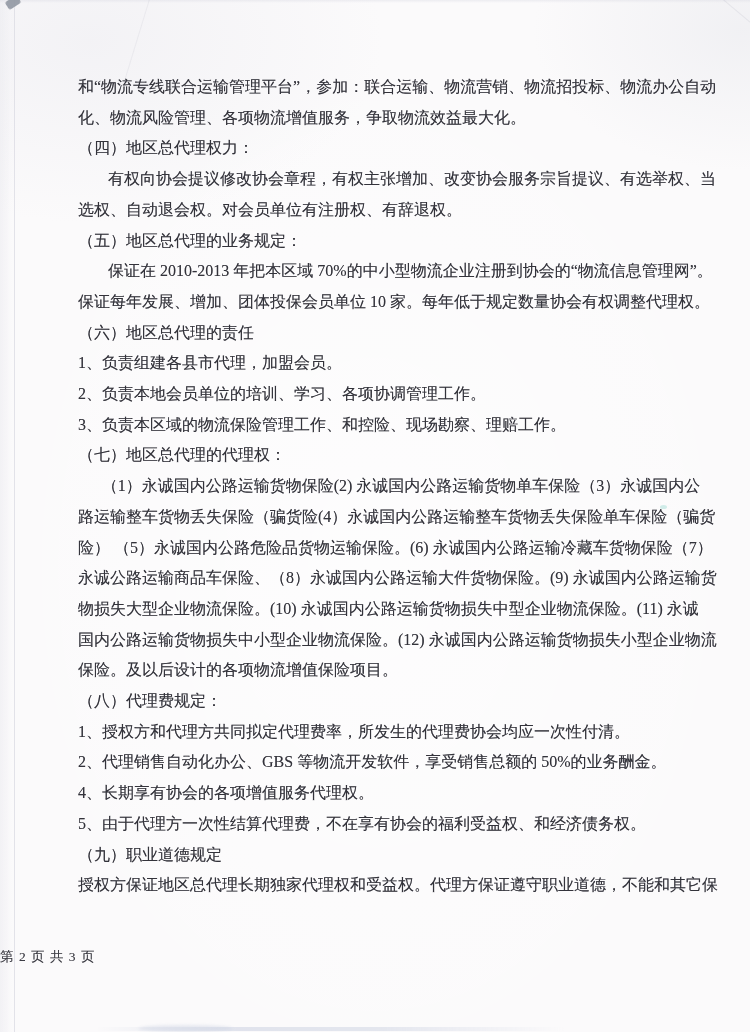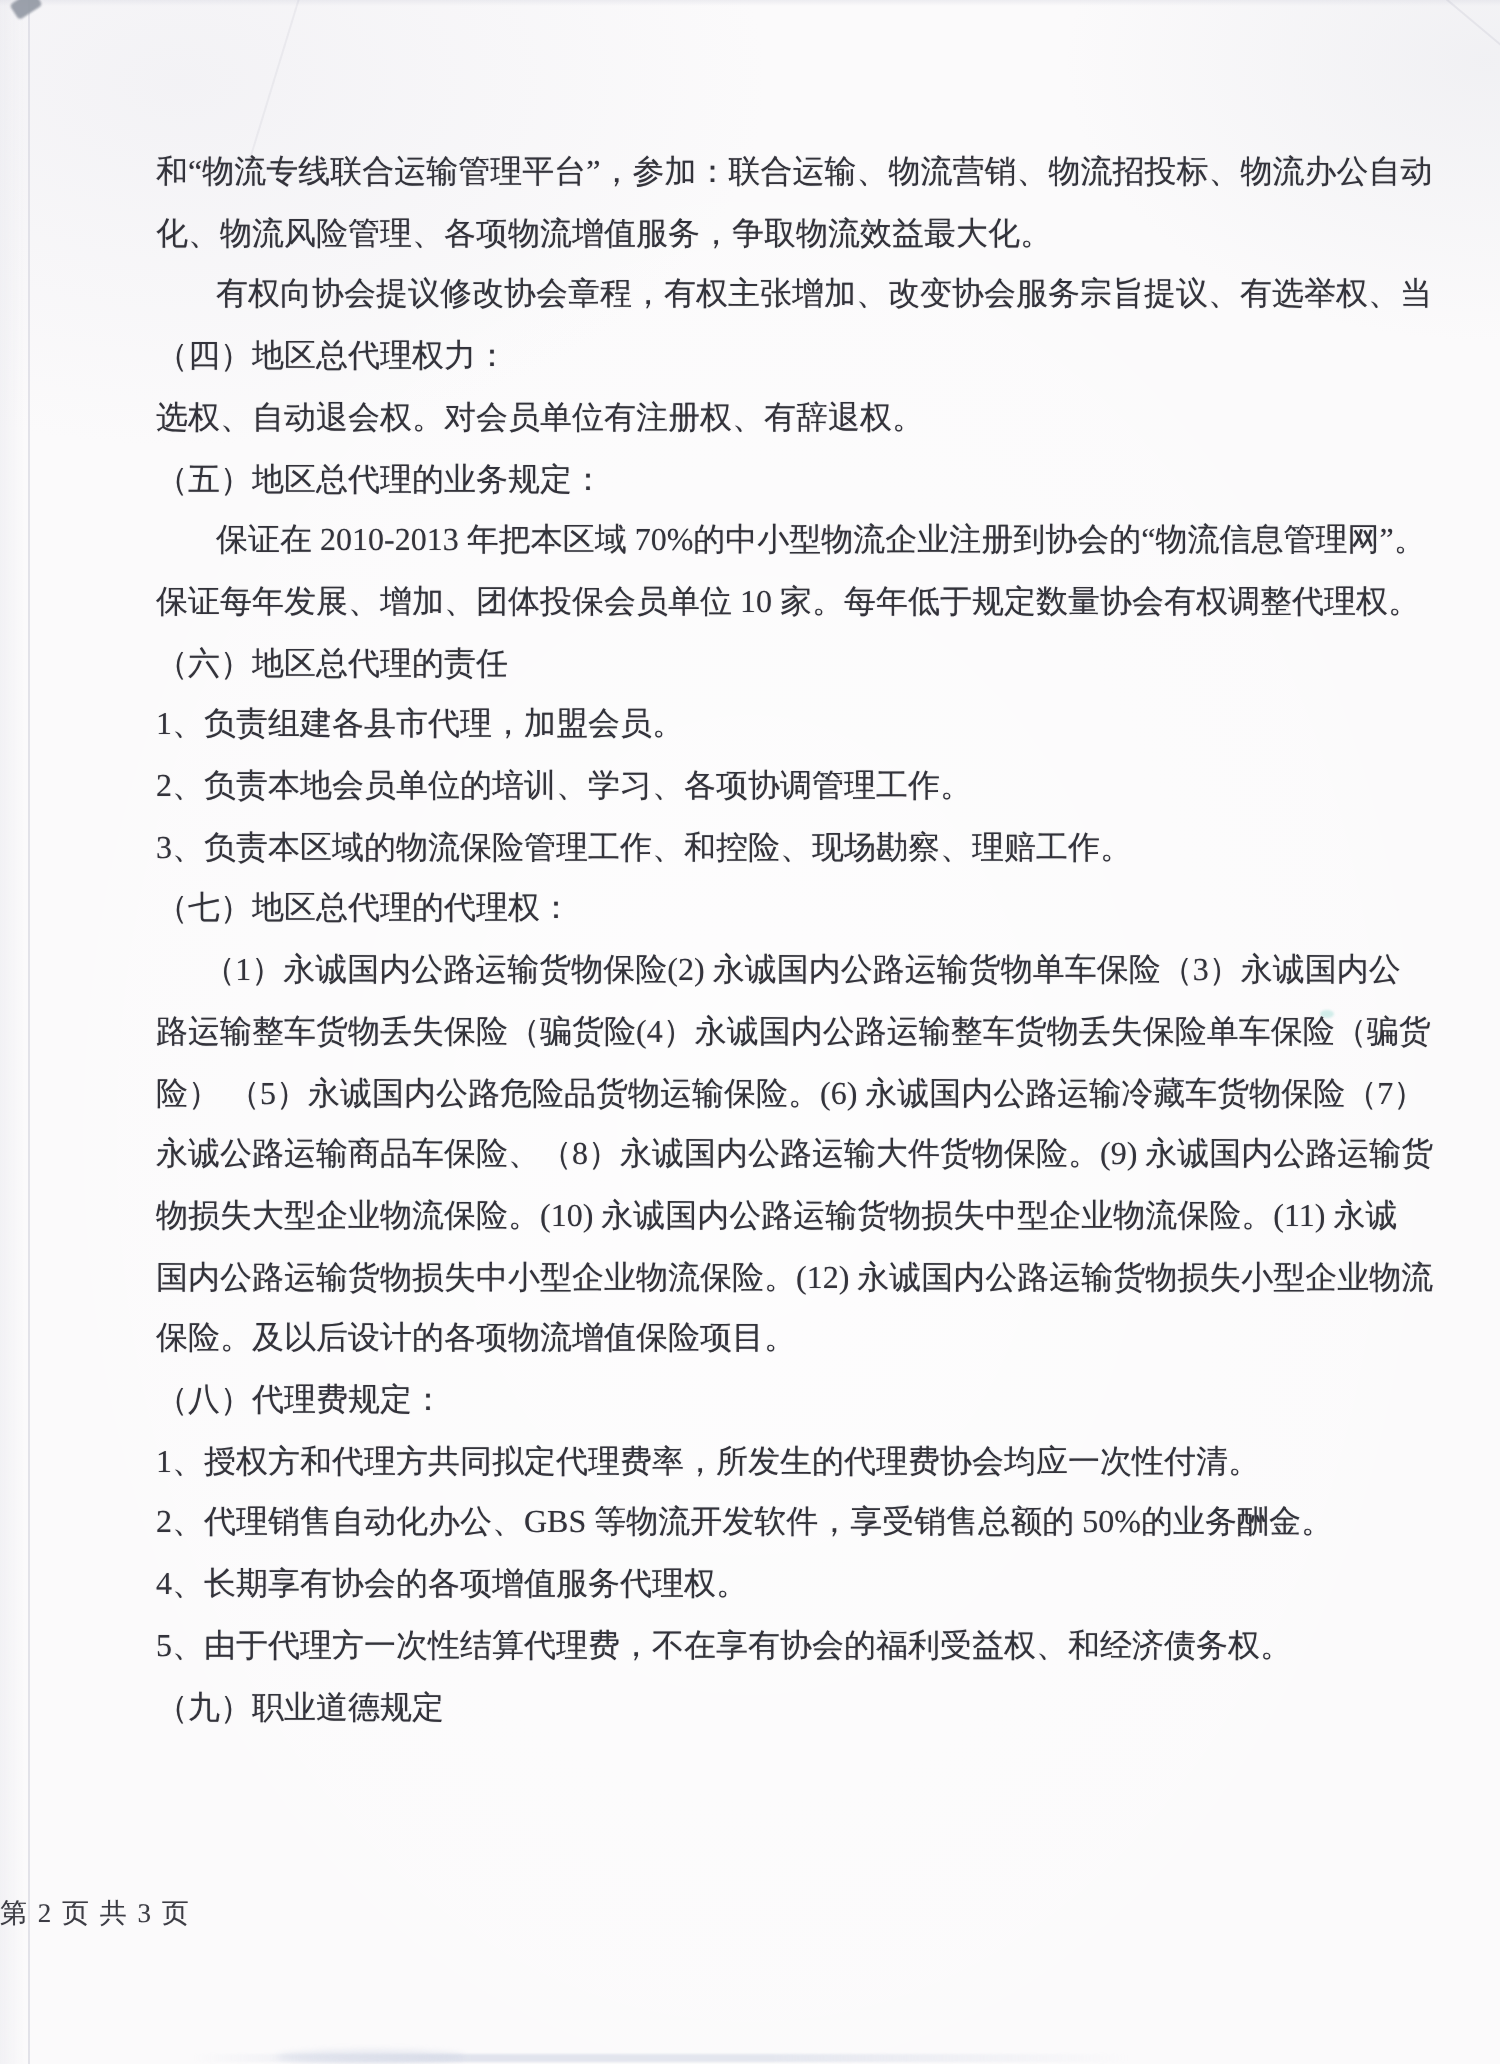"有权向协会提议修改协会章程，有权主张增加、改变协会服务宗旨提议、有选举权、当" div.line { order: before "（四）地区总代理权力：" -> after "（四）地区总代理权力：" }
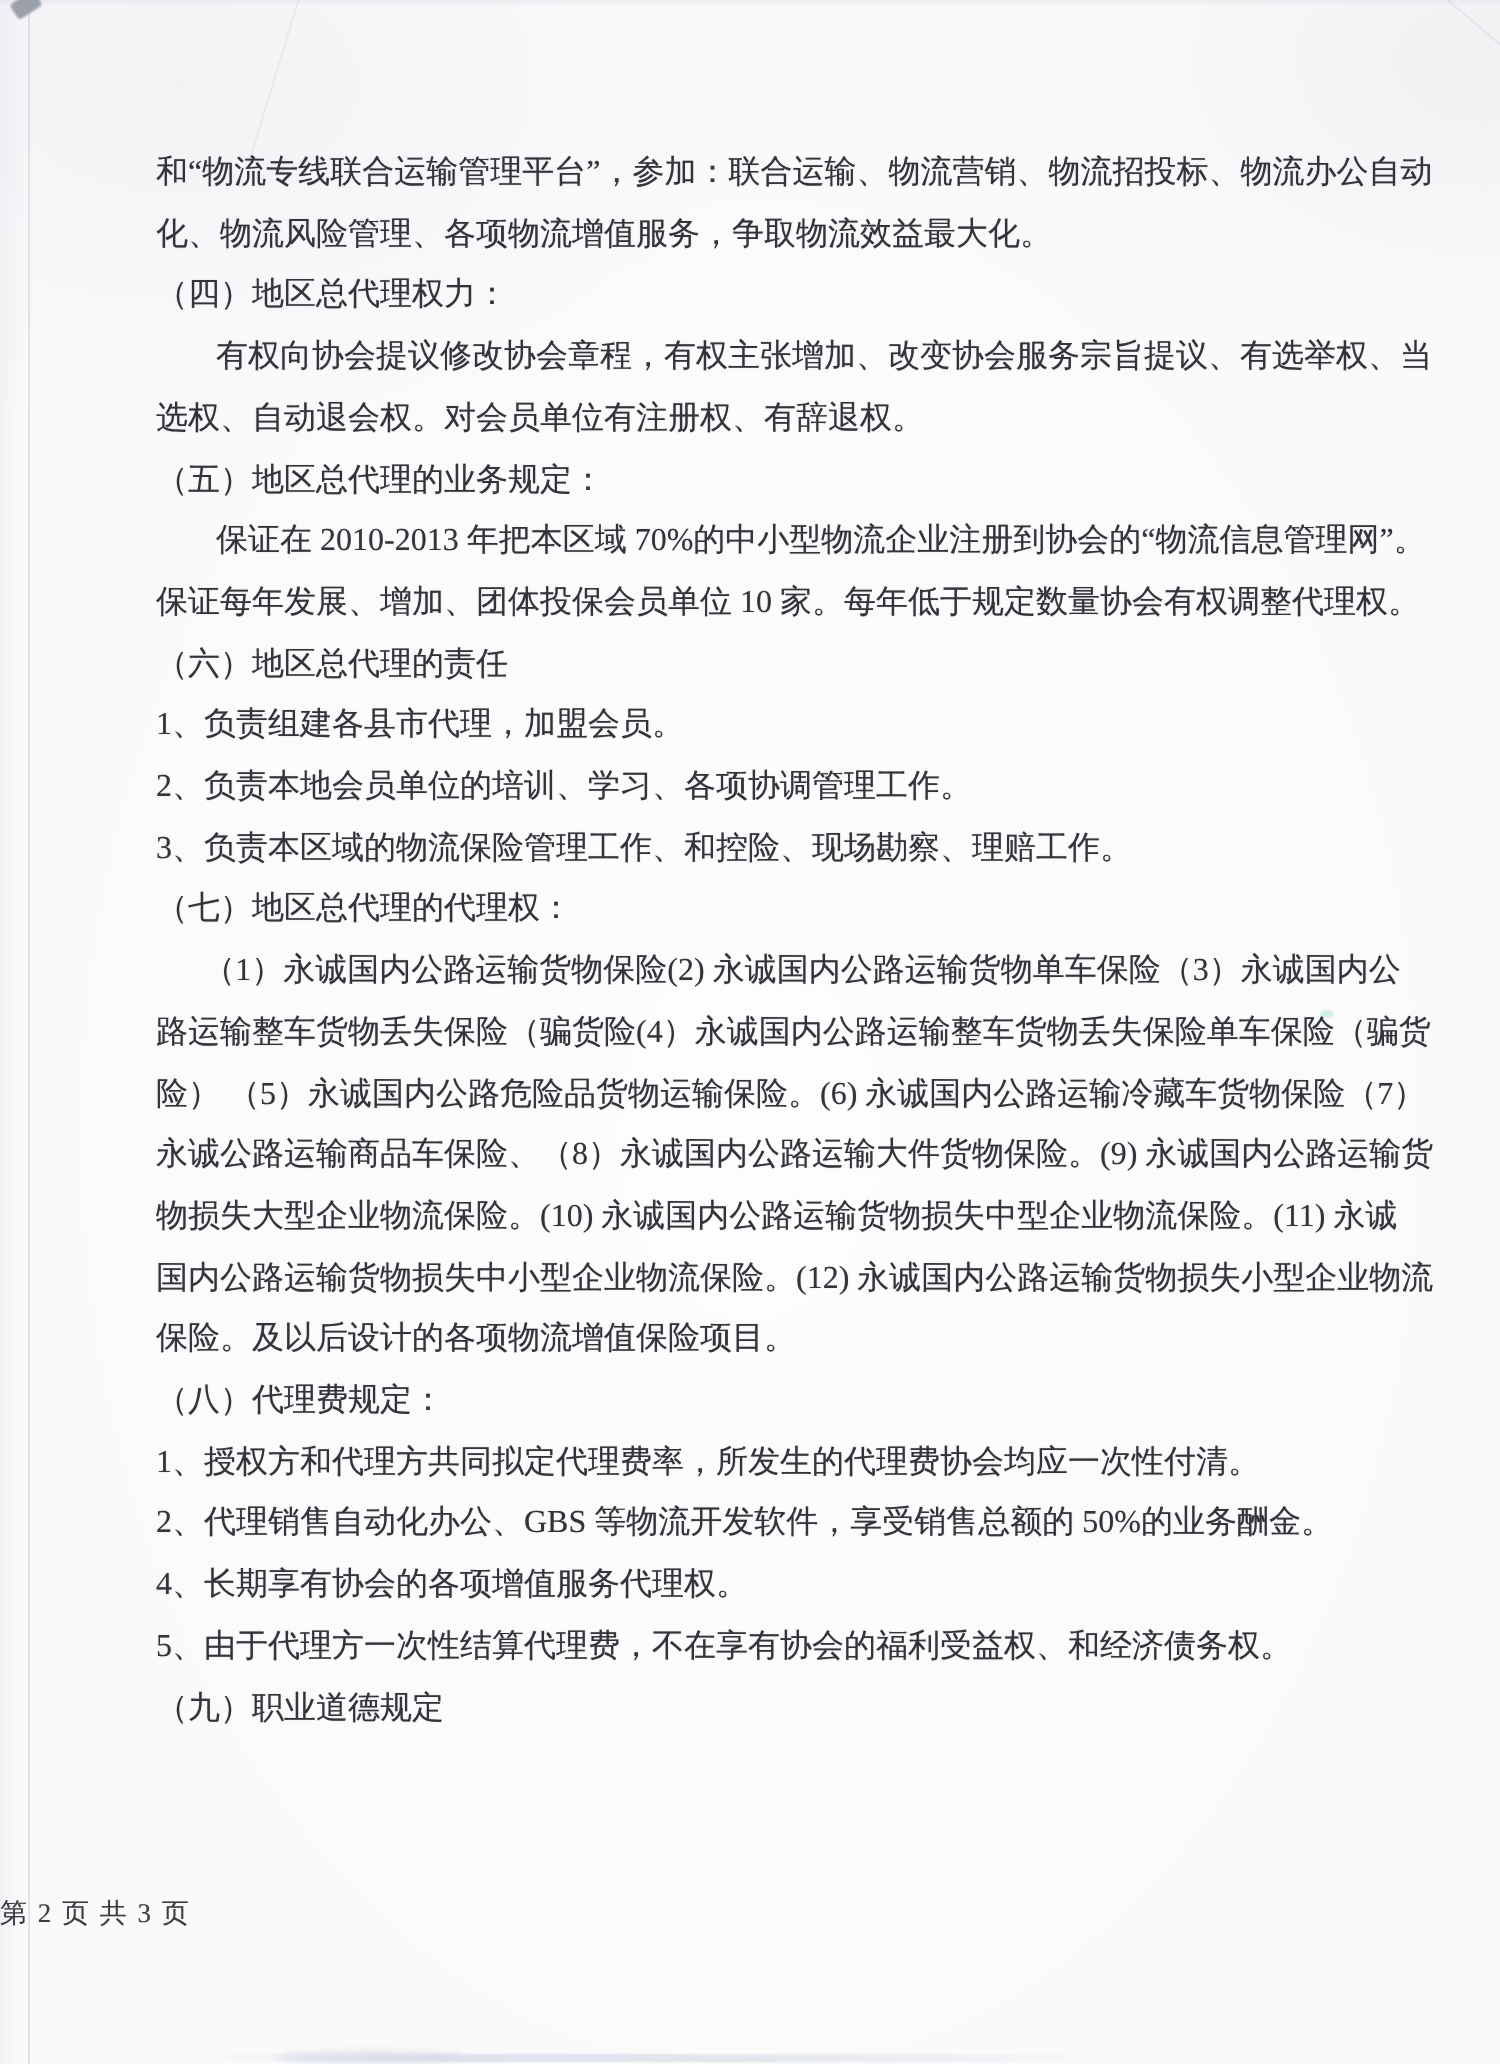"授权方保证地区总代理长期独家代理权和受益权。代理方保证遵守职业道德，不能和其它保" div.line { html: none -> <div>授权方保证地区总代理长期独家代理权和受益权。代理方保证遵守职业道德，不能和其它保</div> }
